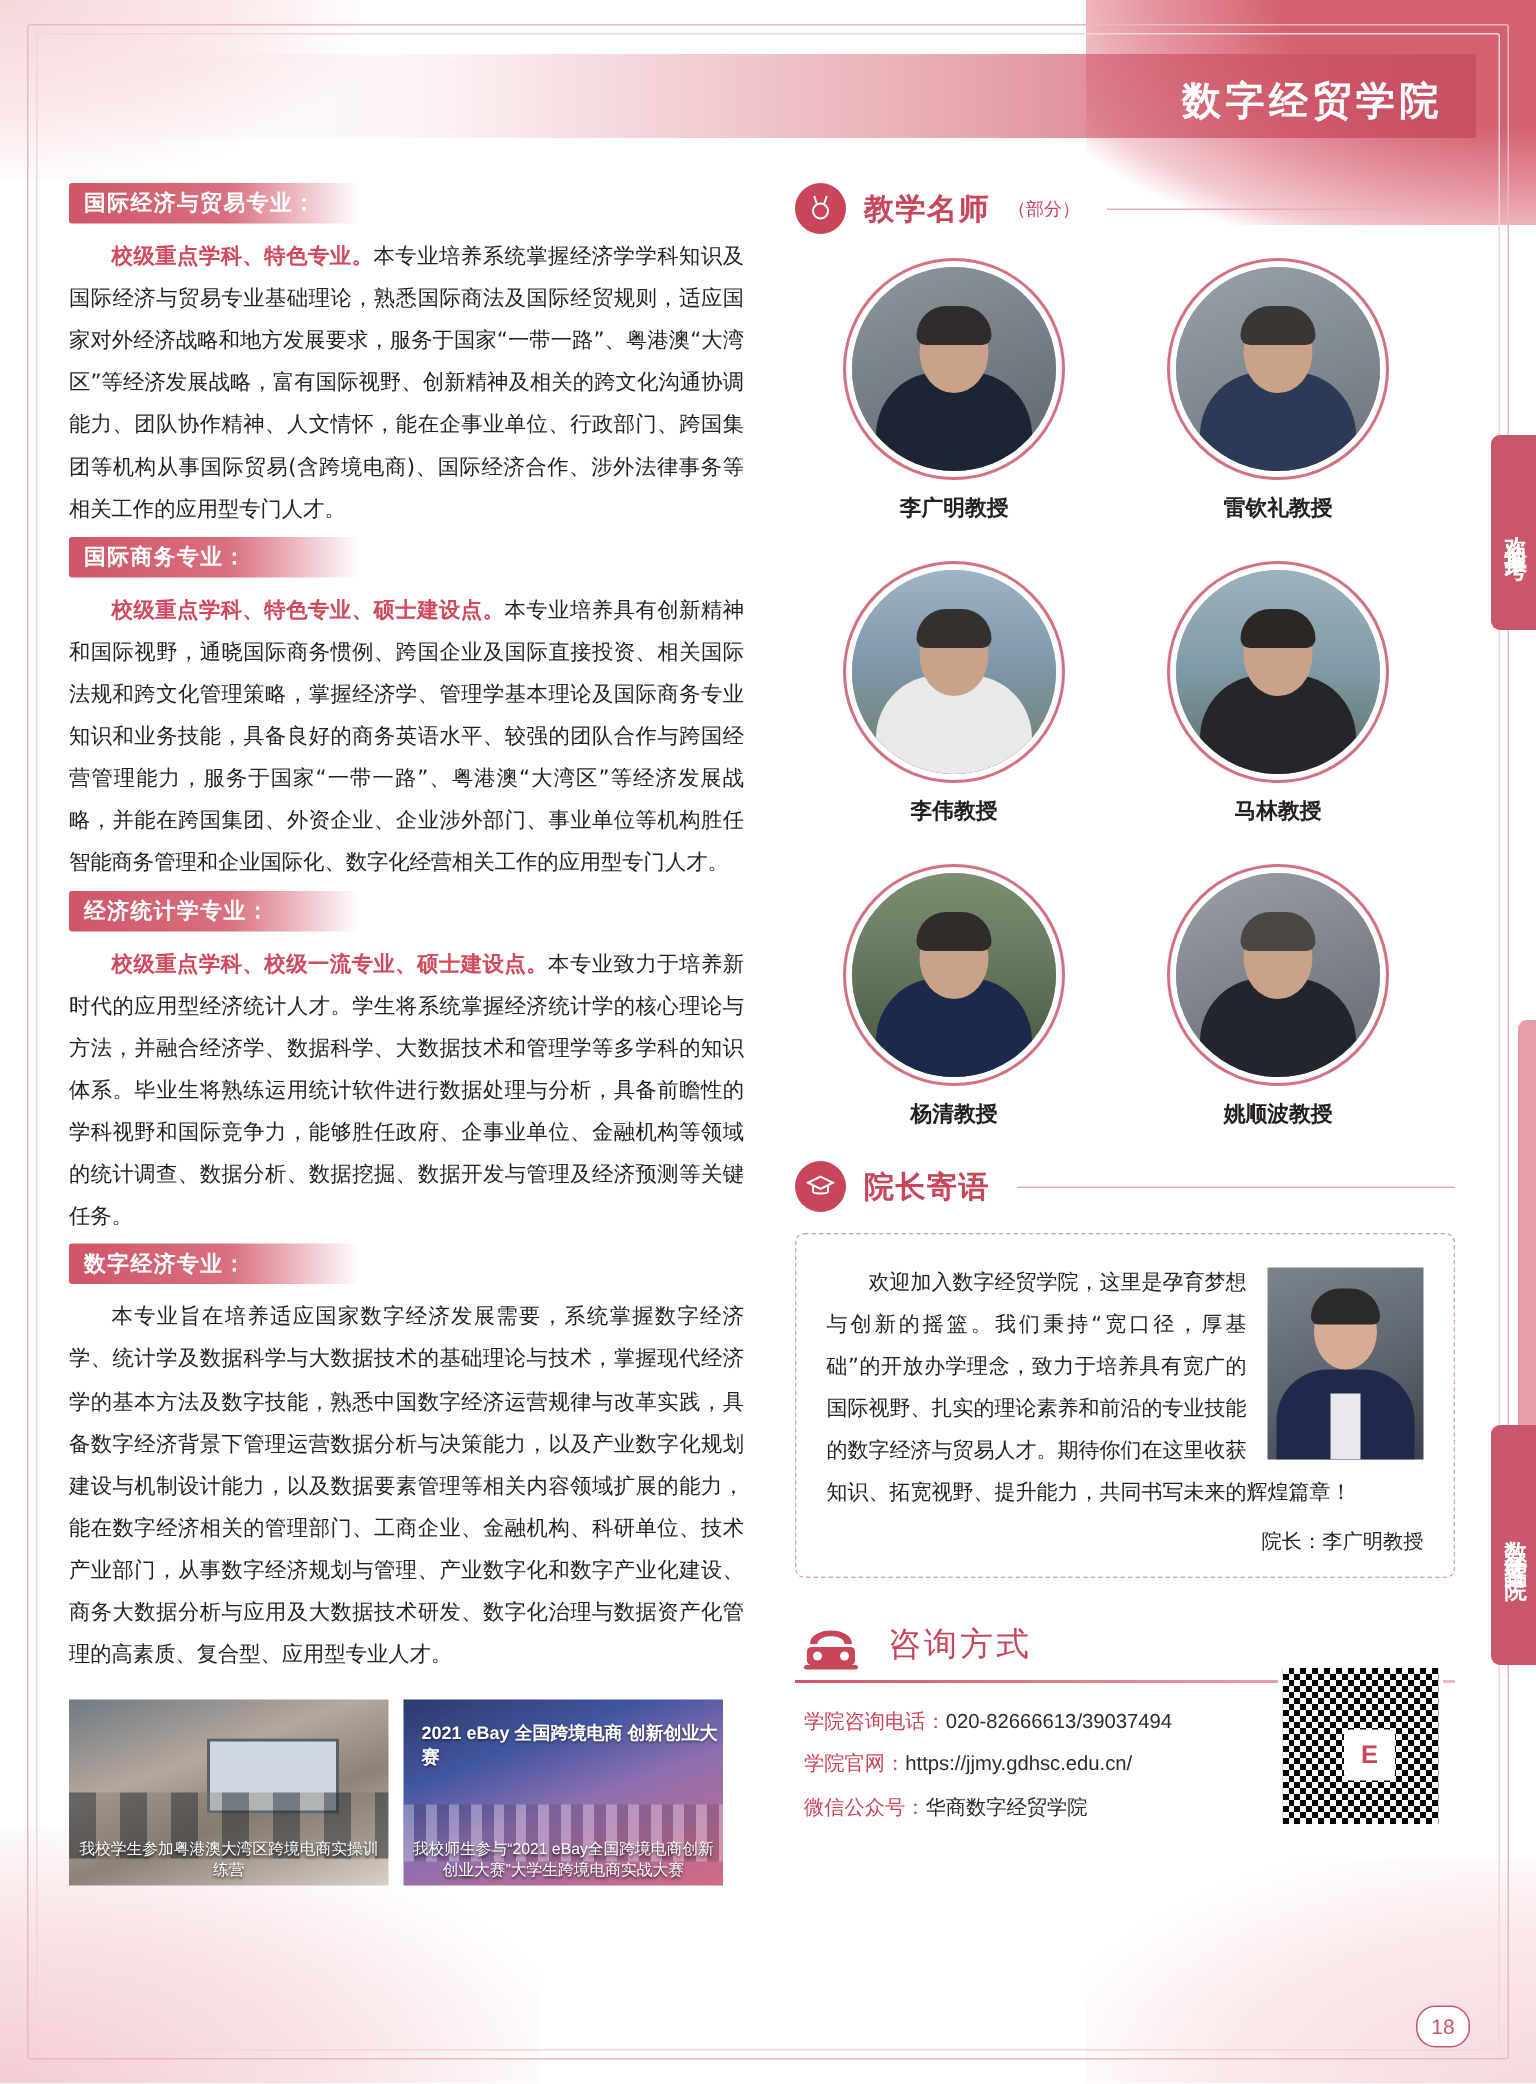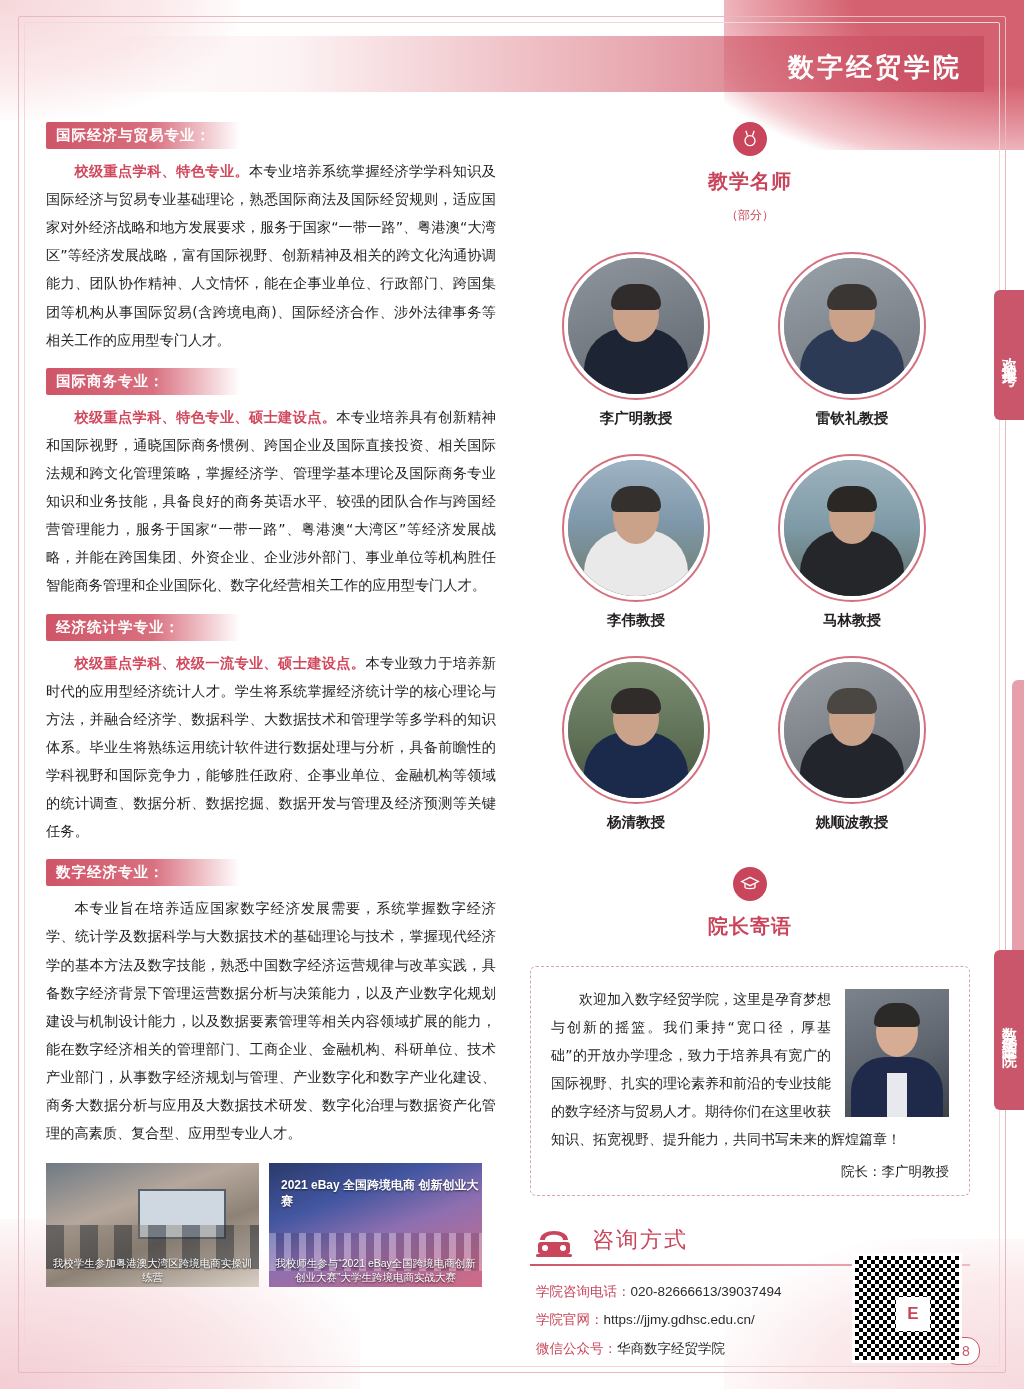"教学名师" .block-title { flex-direction: column -> none }
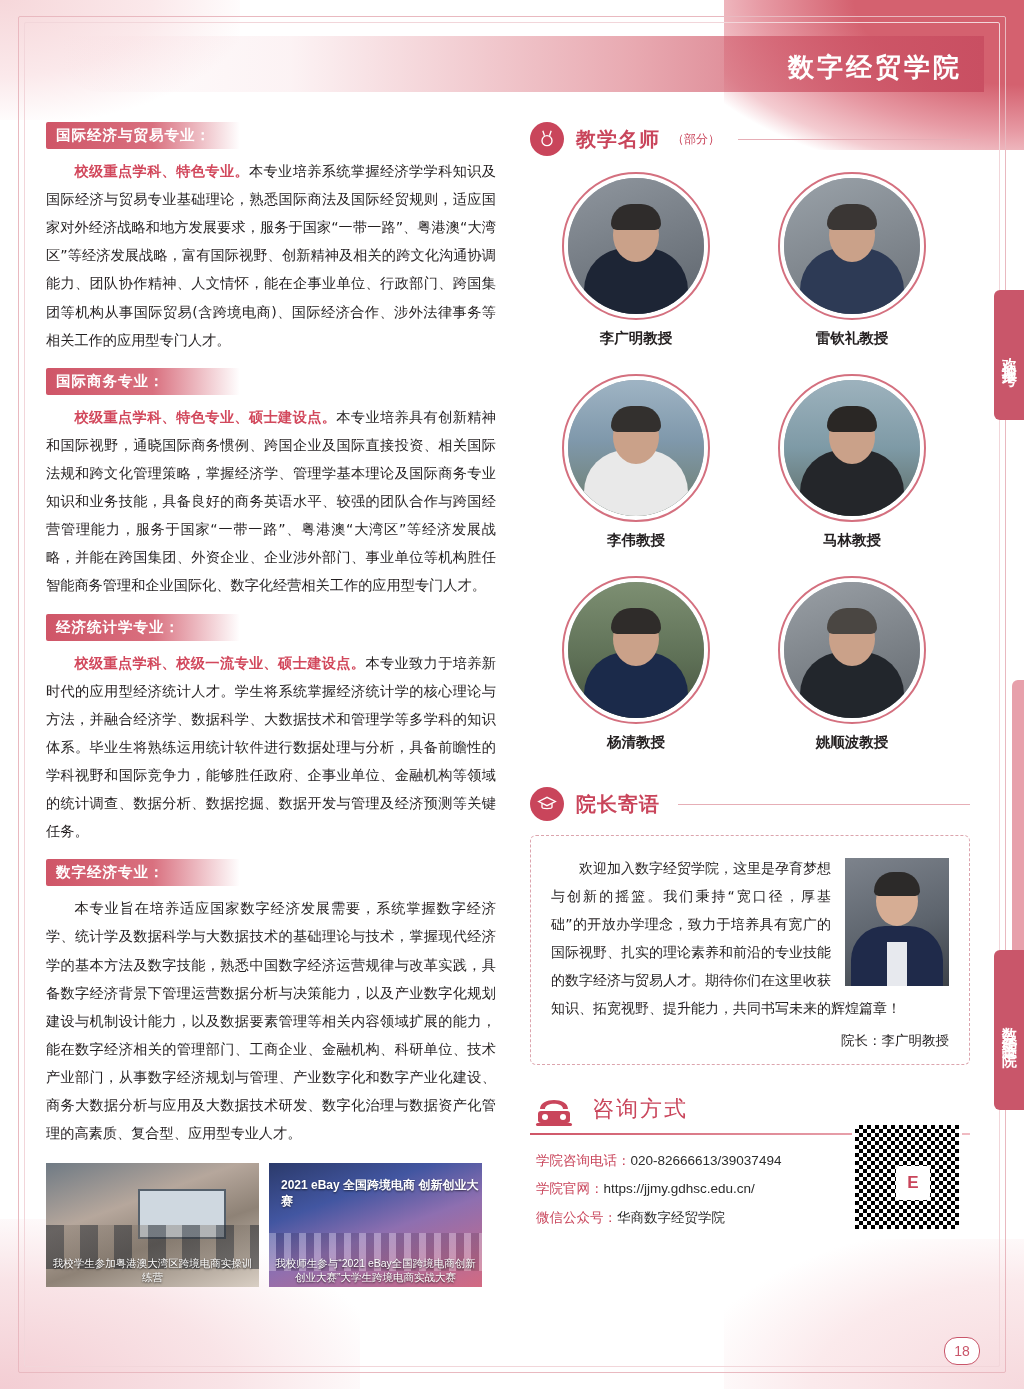"国际商务专业：" .sec-head-wrap { margin-top: 14px -> 4px }
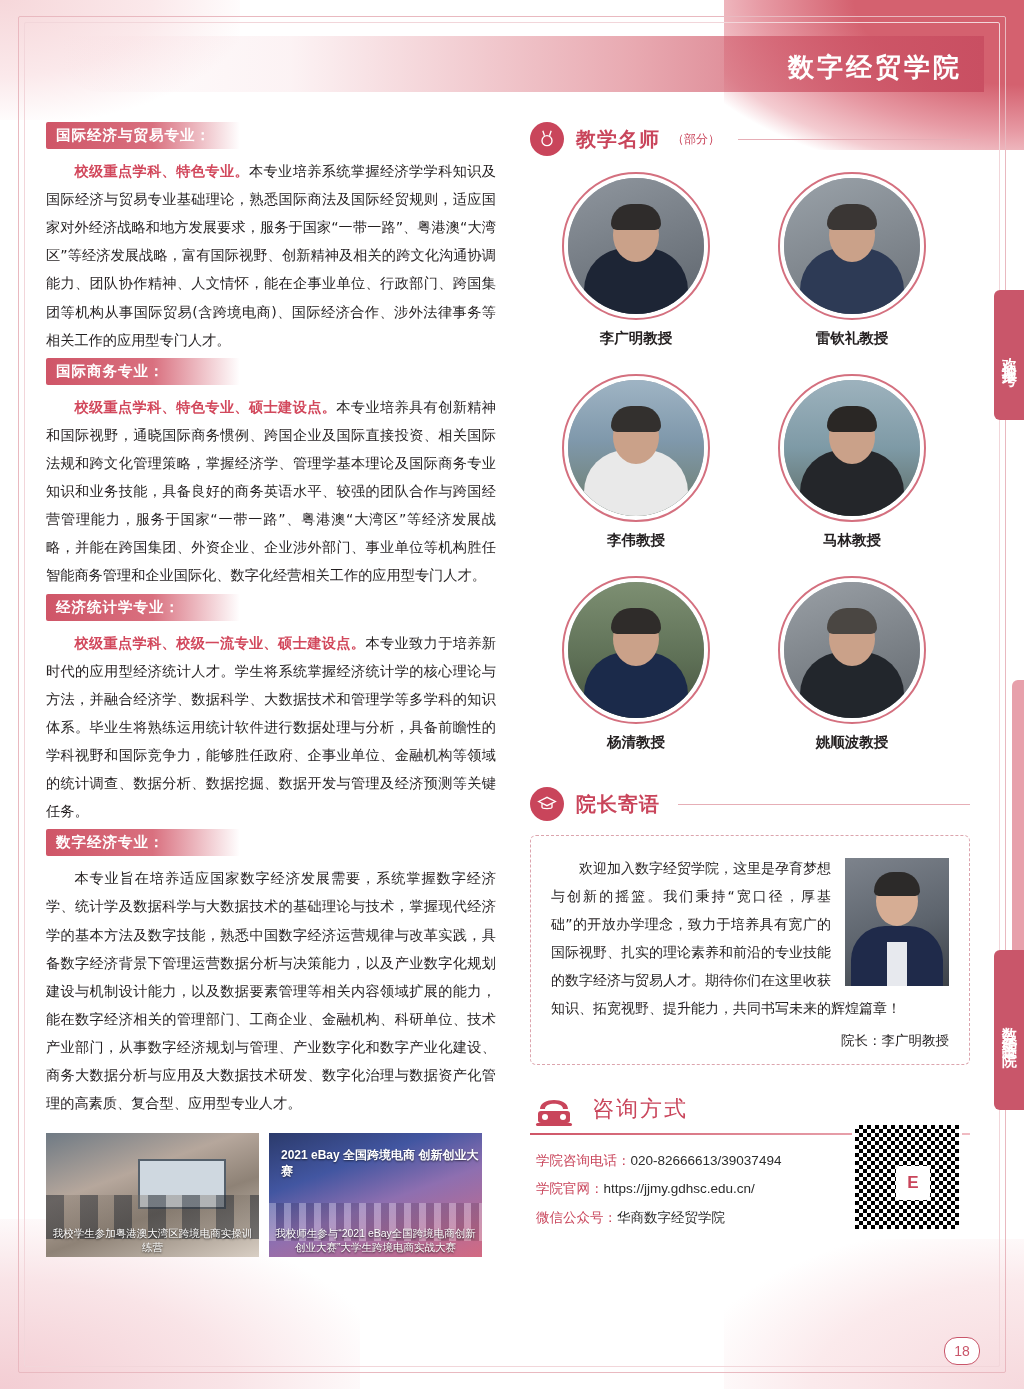"院长寄语" div.block-title { margin-top: 35px -> 22px }
